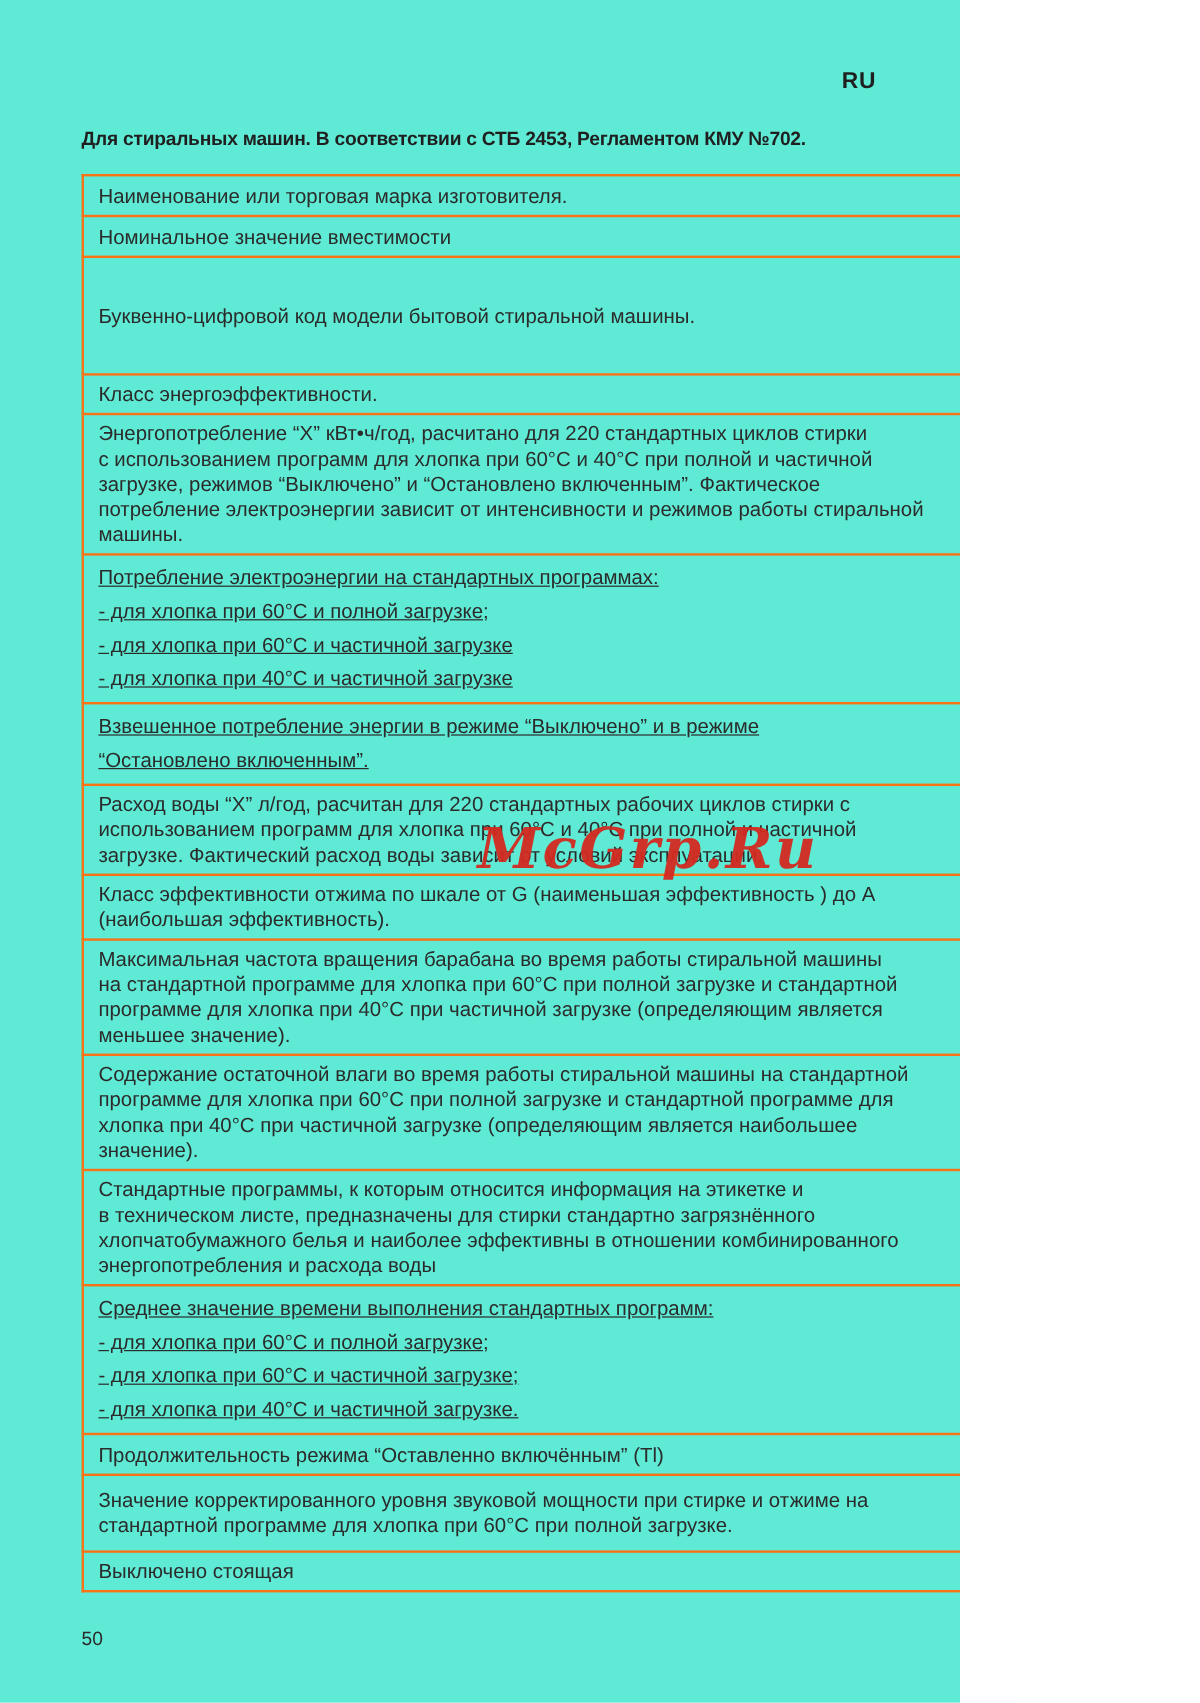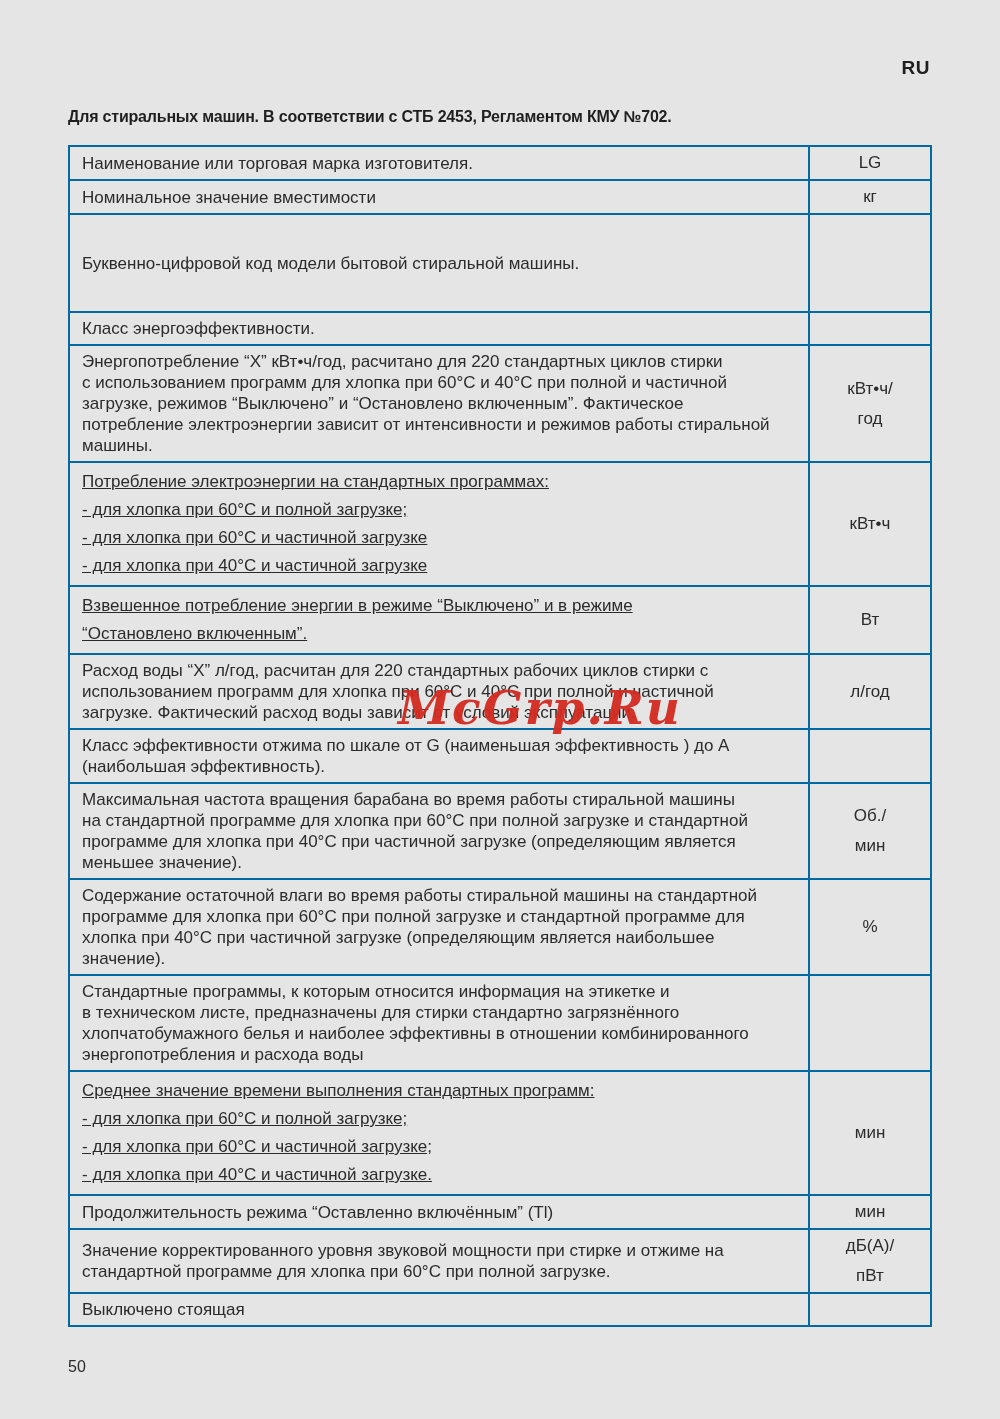"RU" .page { background: #e5e5e5 -> #5eead4; width: 1000px -> 800px }
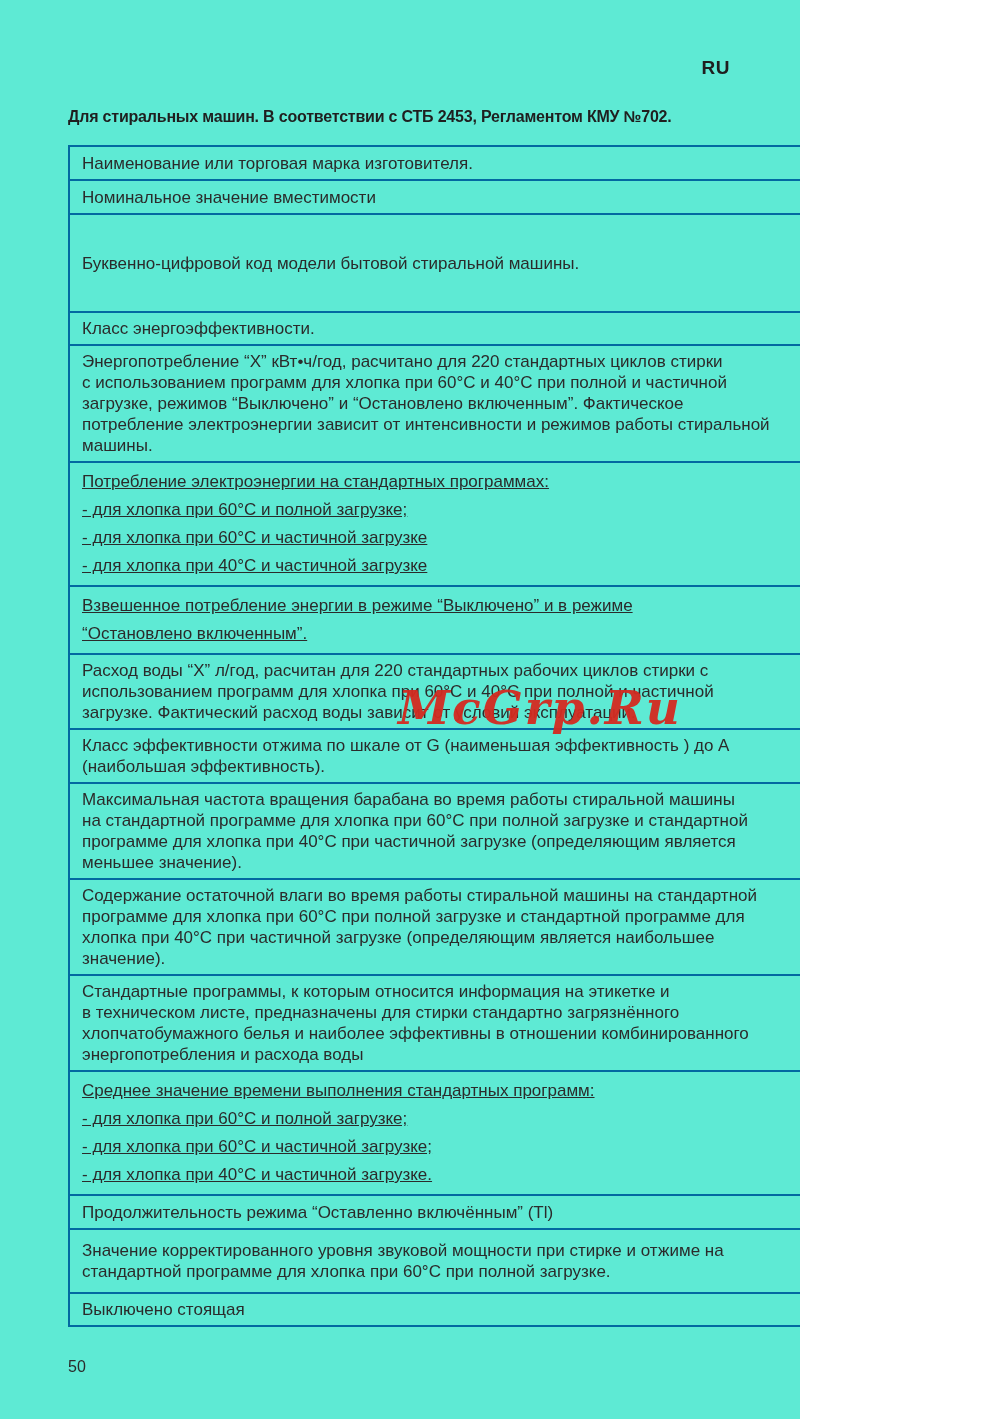"Наименование или торговая марка" table.spec-table td { border: 2px solid #0369a1 -> 2px solid #f97316 }
